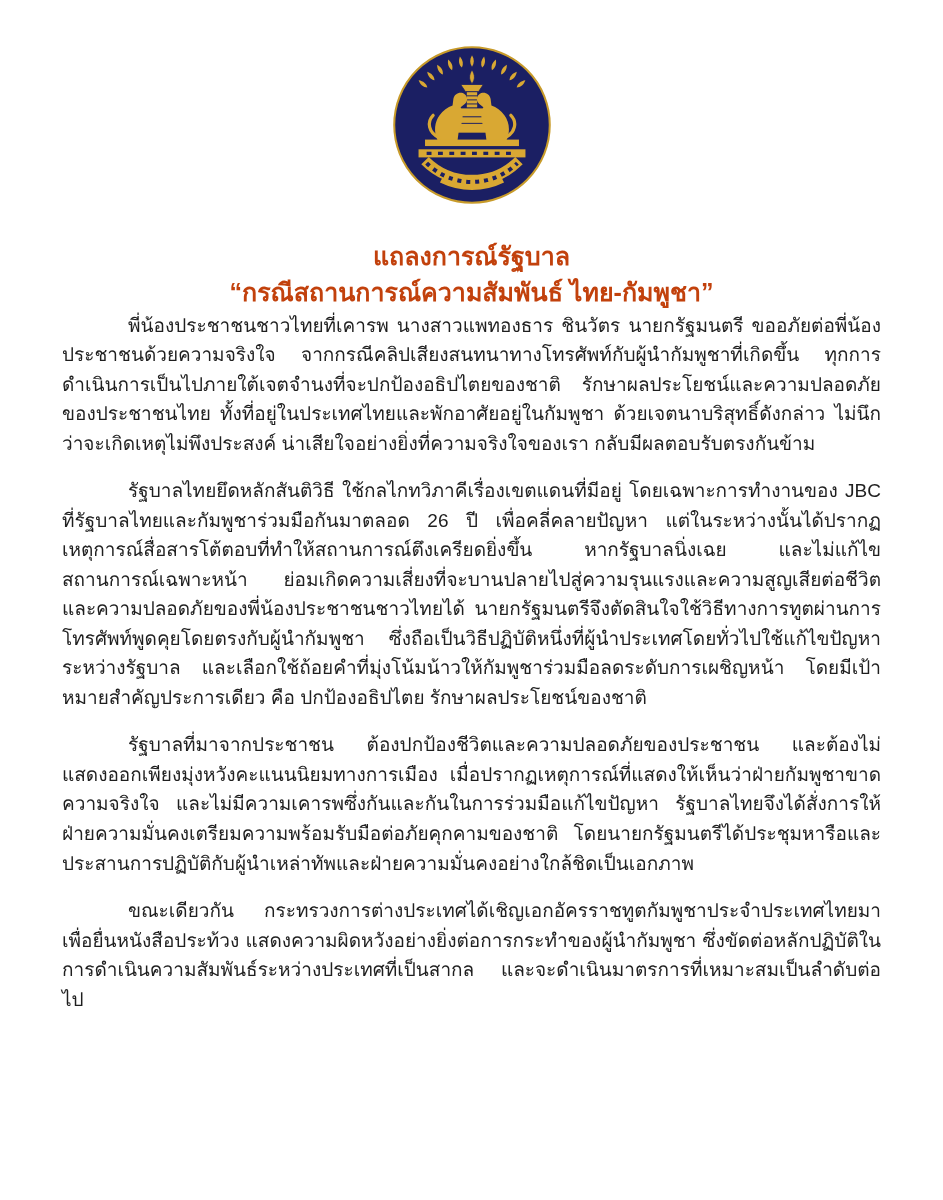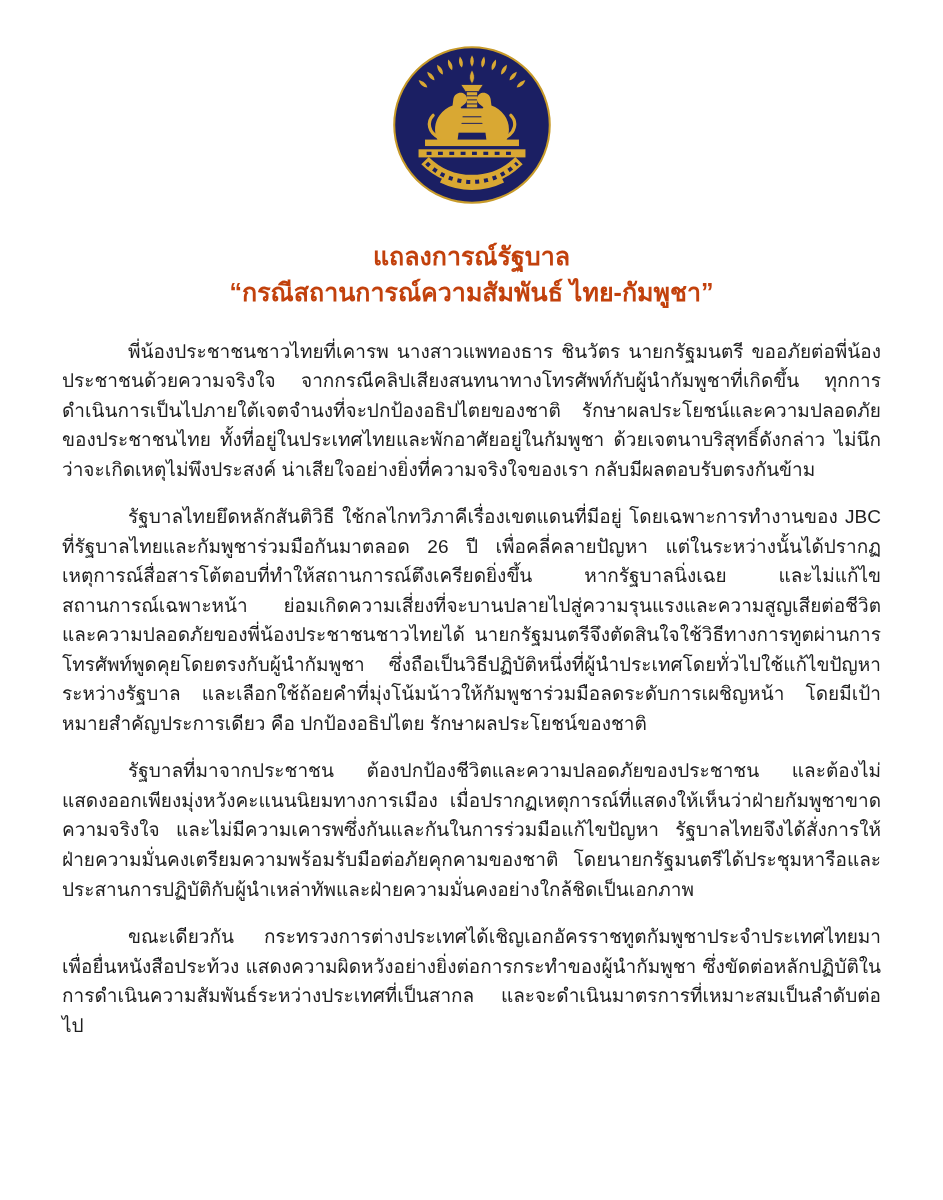"“กรณีสถานการณ์ความสัมพันธ์ ไทย-กัมพูชา”" .doc-subtitle { margin-bottom: 26px -> none }
